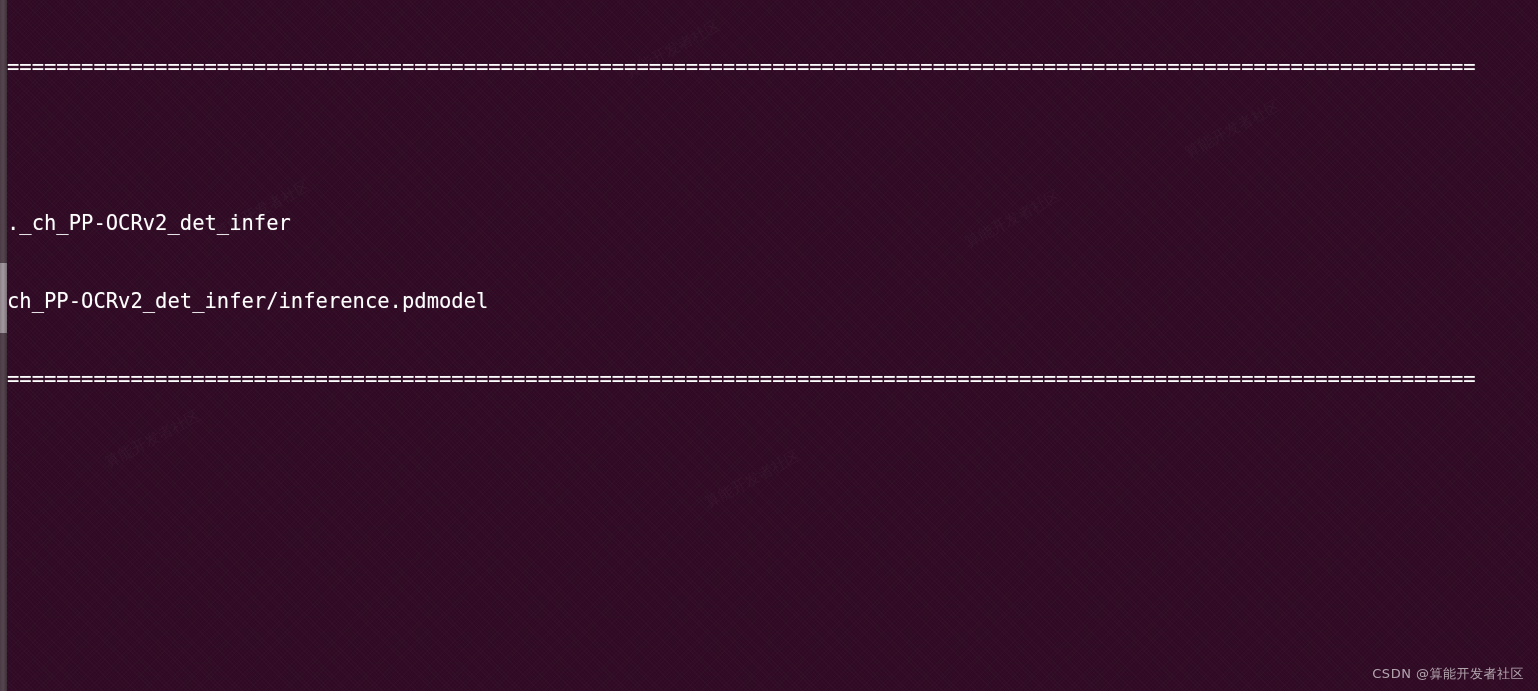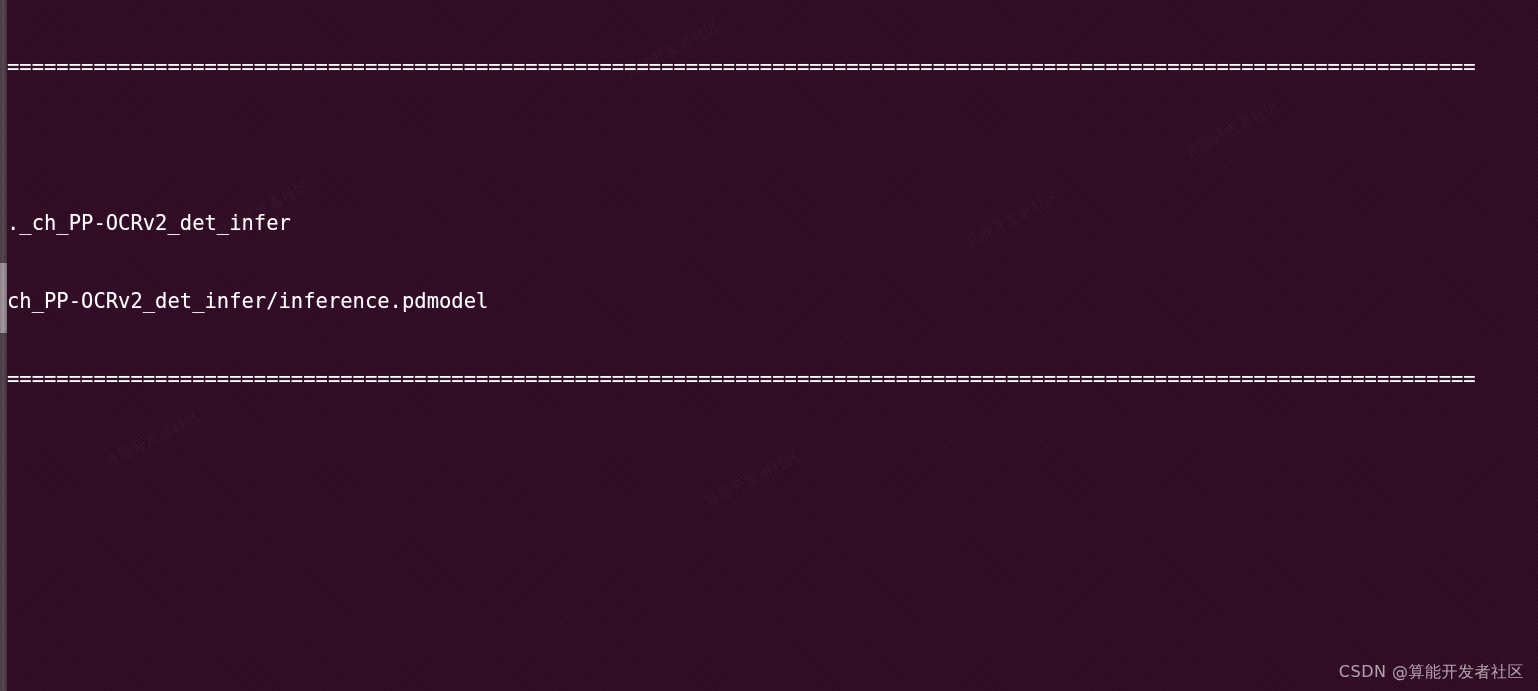"CSDN @算能开发者社区" #csdn-watermark { font-size: 16px -> 13px }
